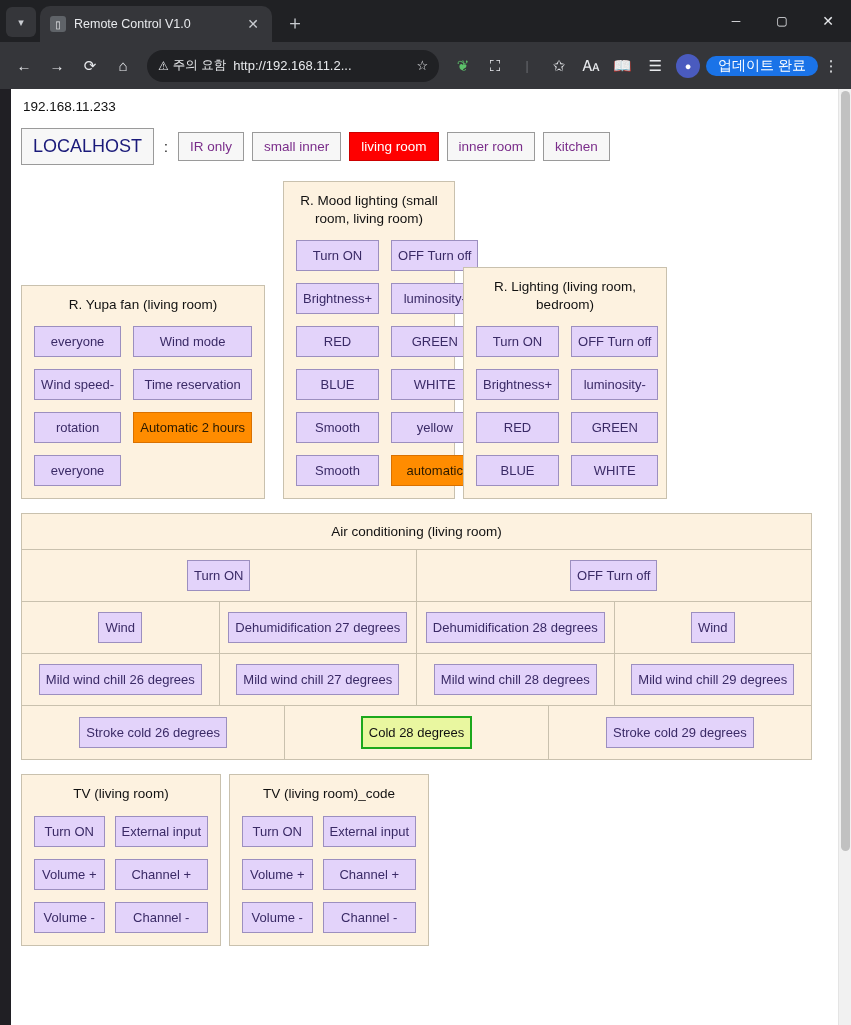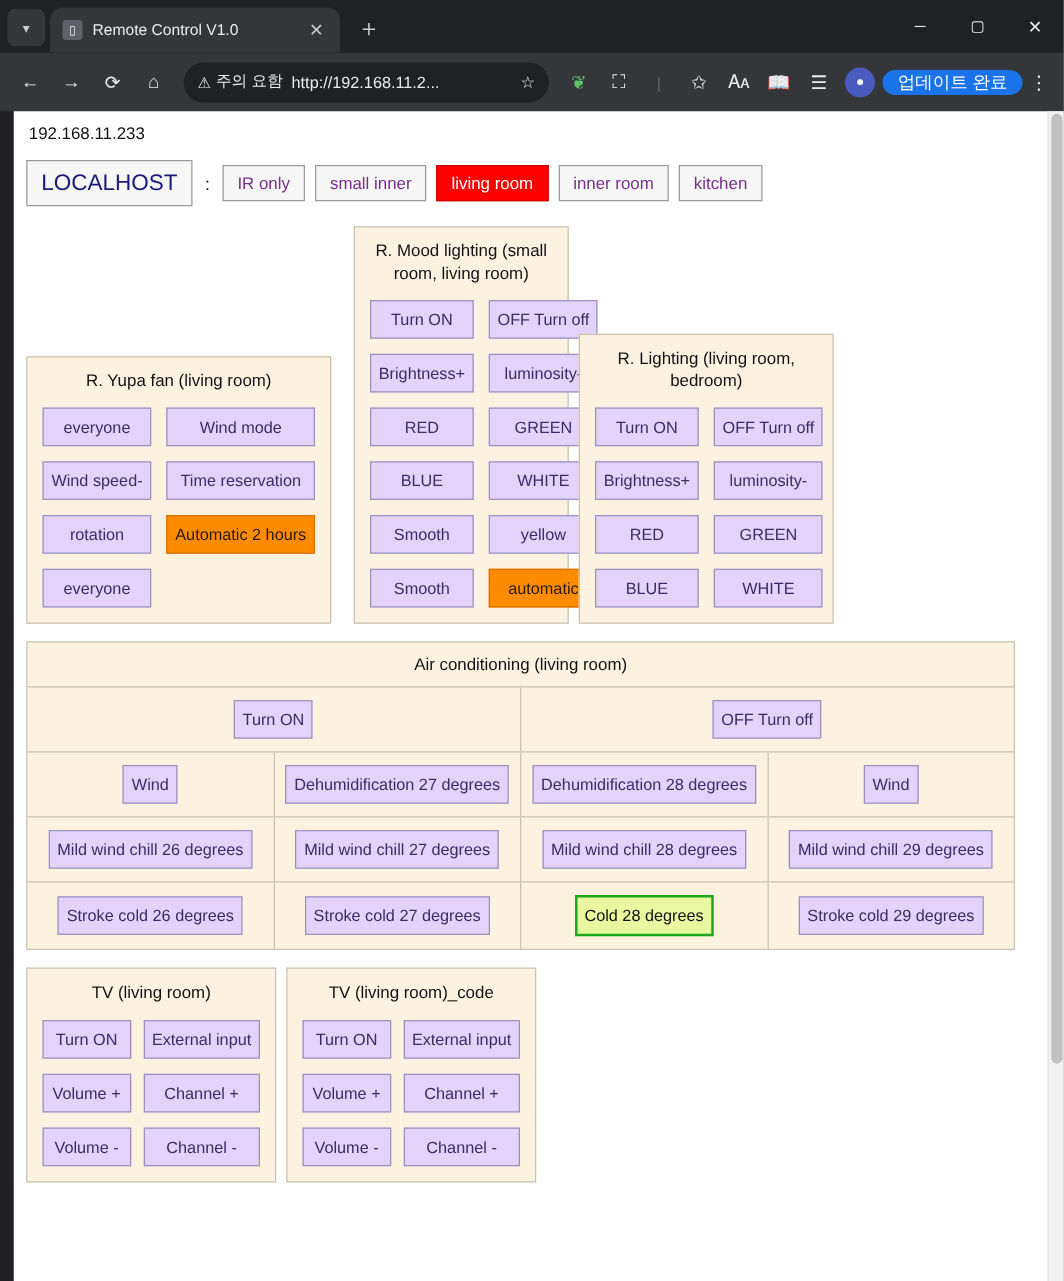"Stroke cold 27 degrees" div.ac-cell { html: <div> <div>Stroke cold 27 degrees</div> </div> -> none }
